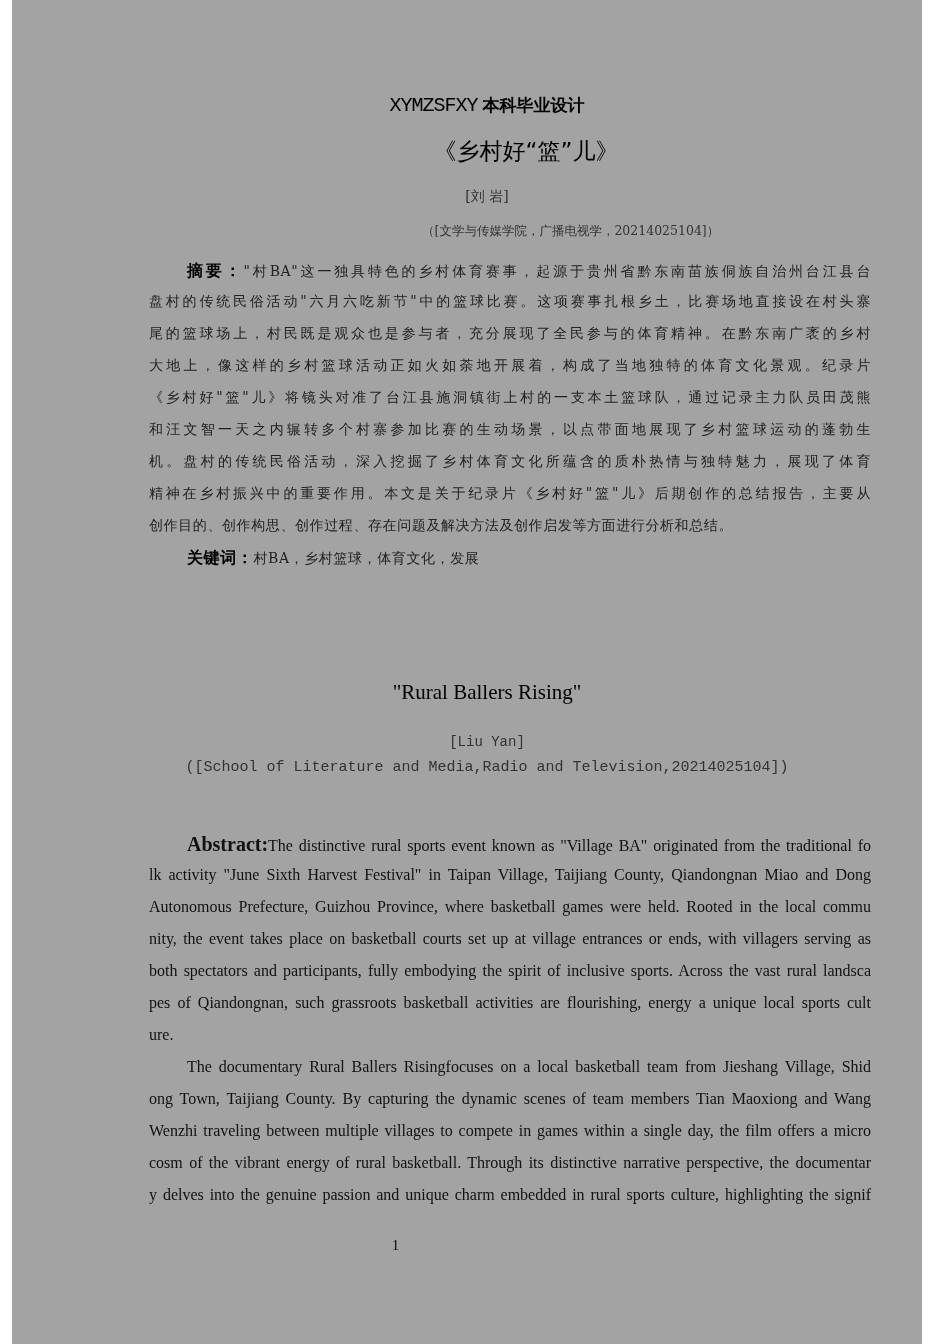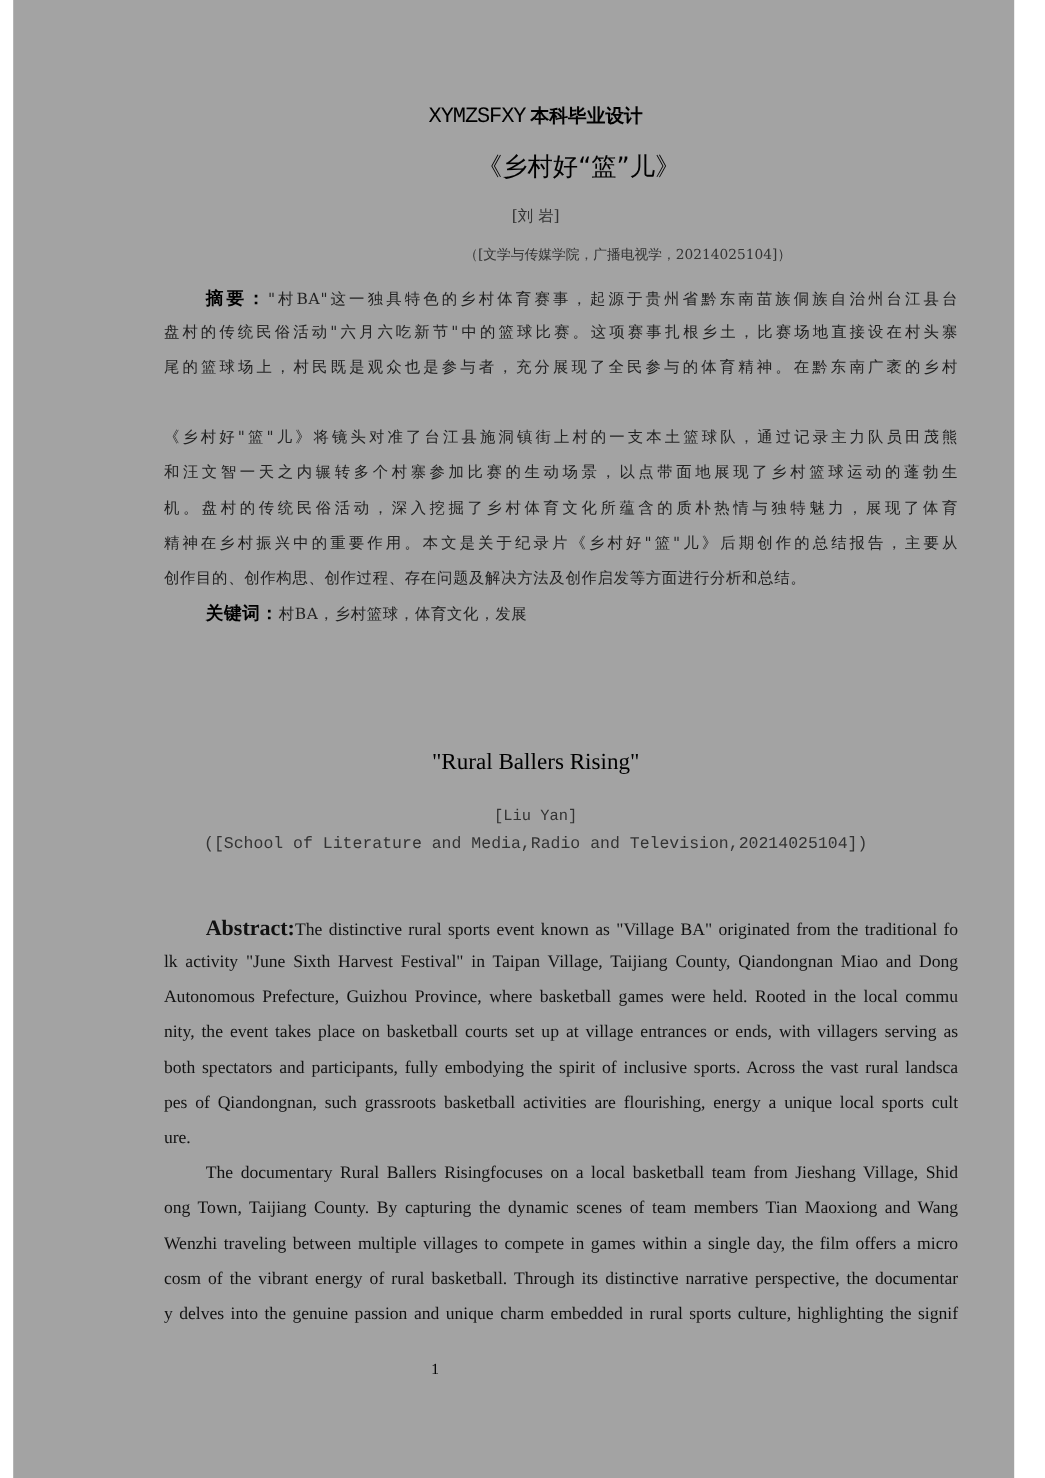"大地上，像这样的乡村篮球活动正如火如荼地开展着，构成了当地独特的体育文化景观。纪" div.abs { html: none -> <div>大地上，像这样的乡村篮球活动正如火如荼地开展着，构成了当地独特的体育文化景观。纪录片</div> }
